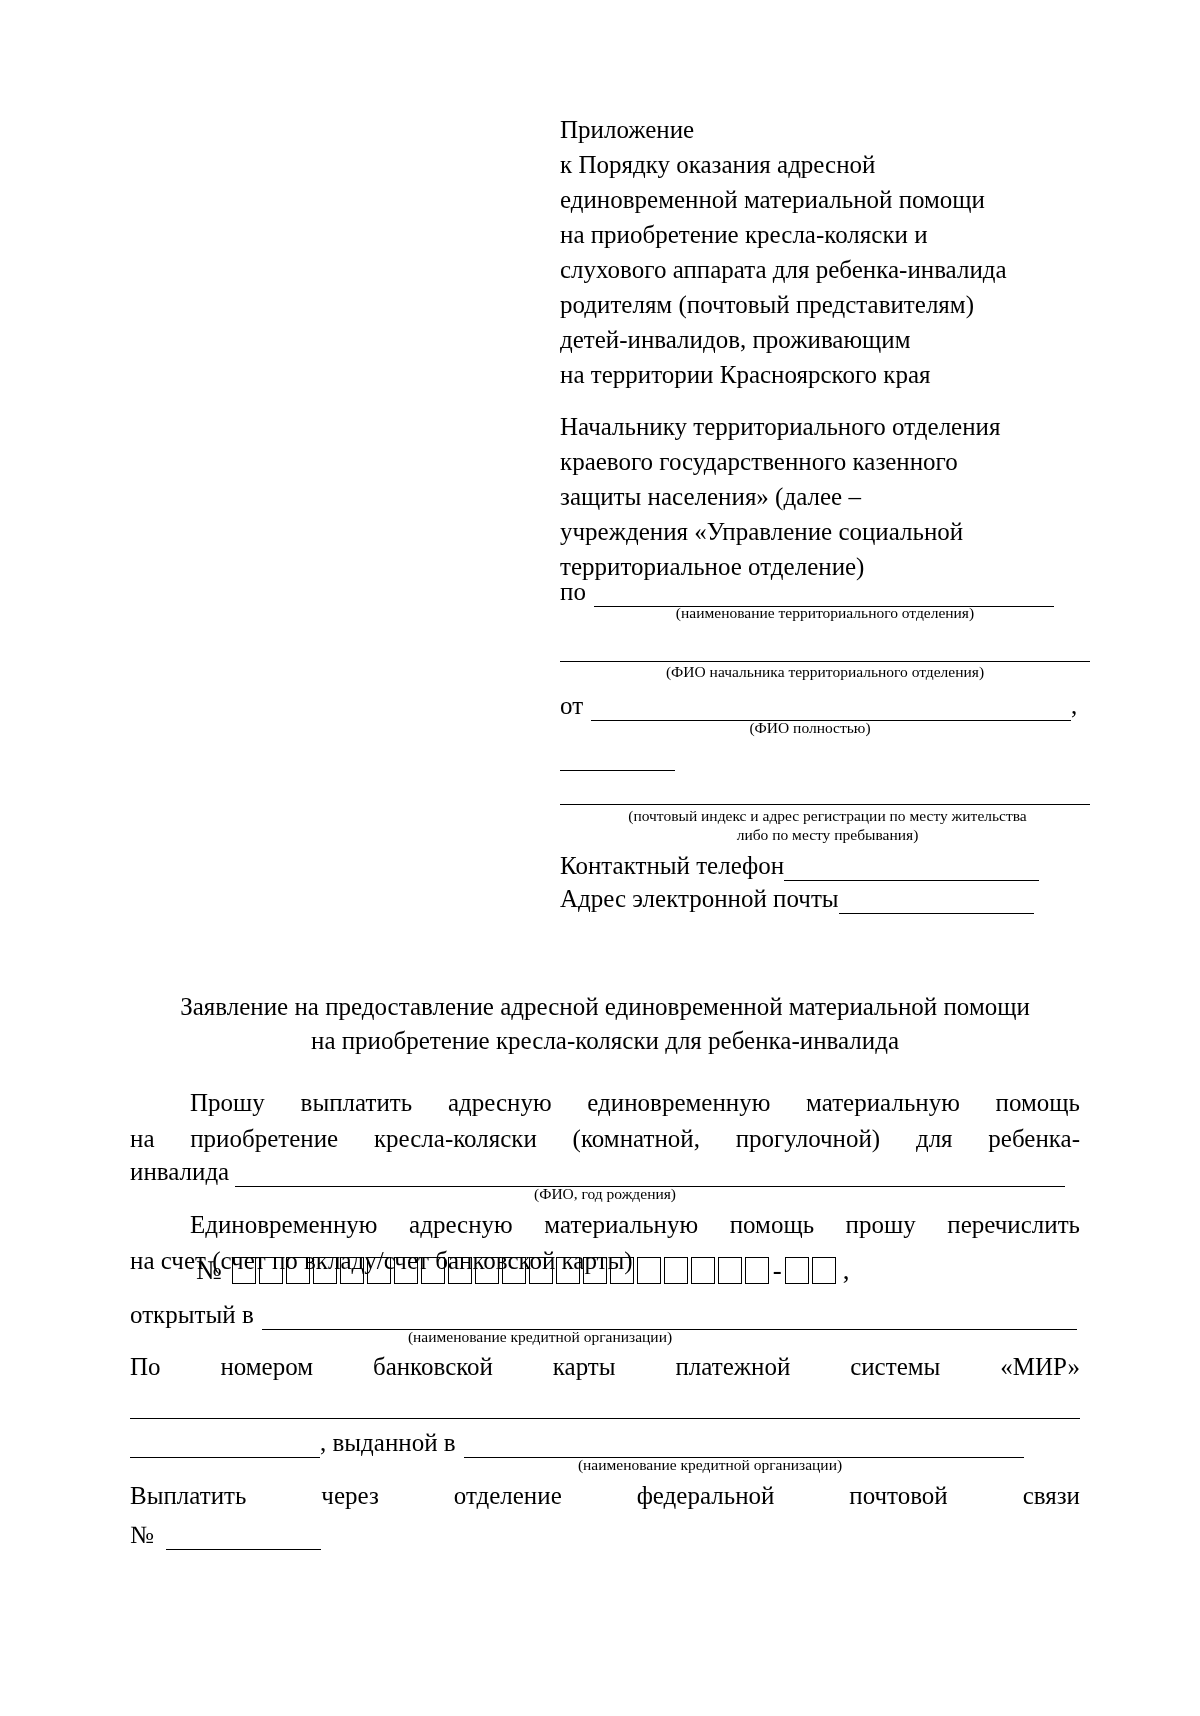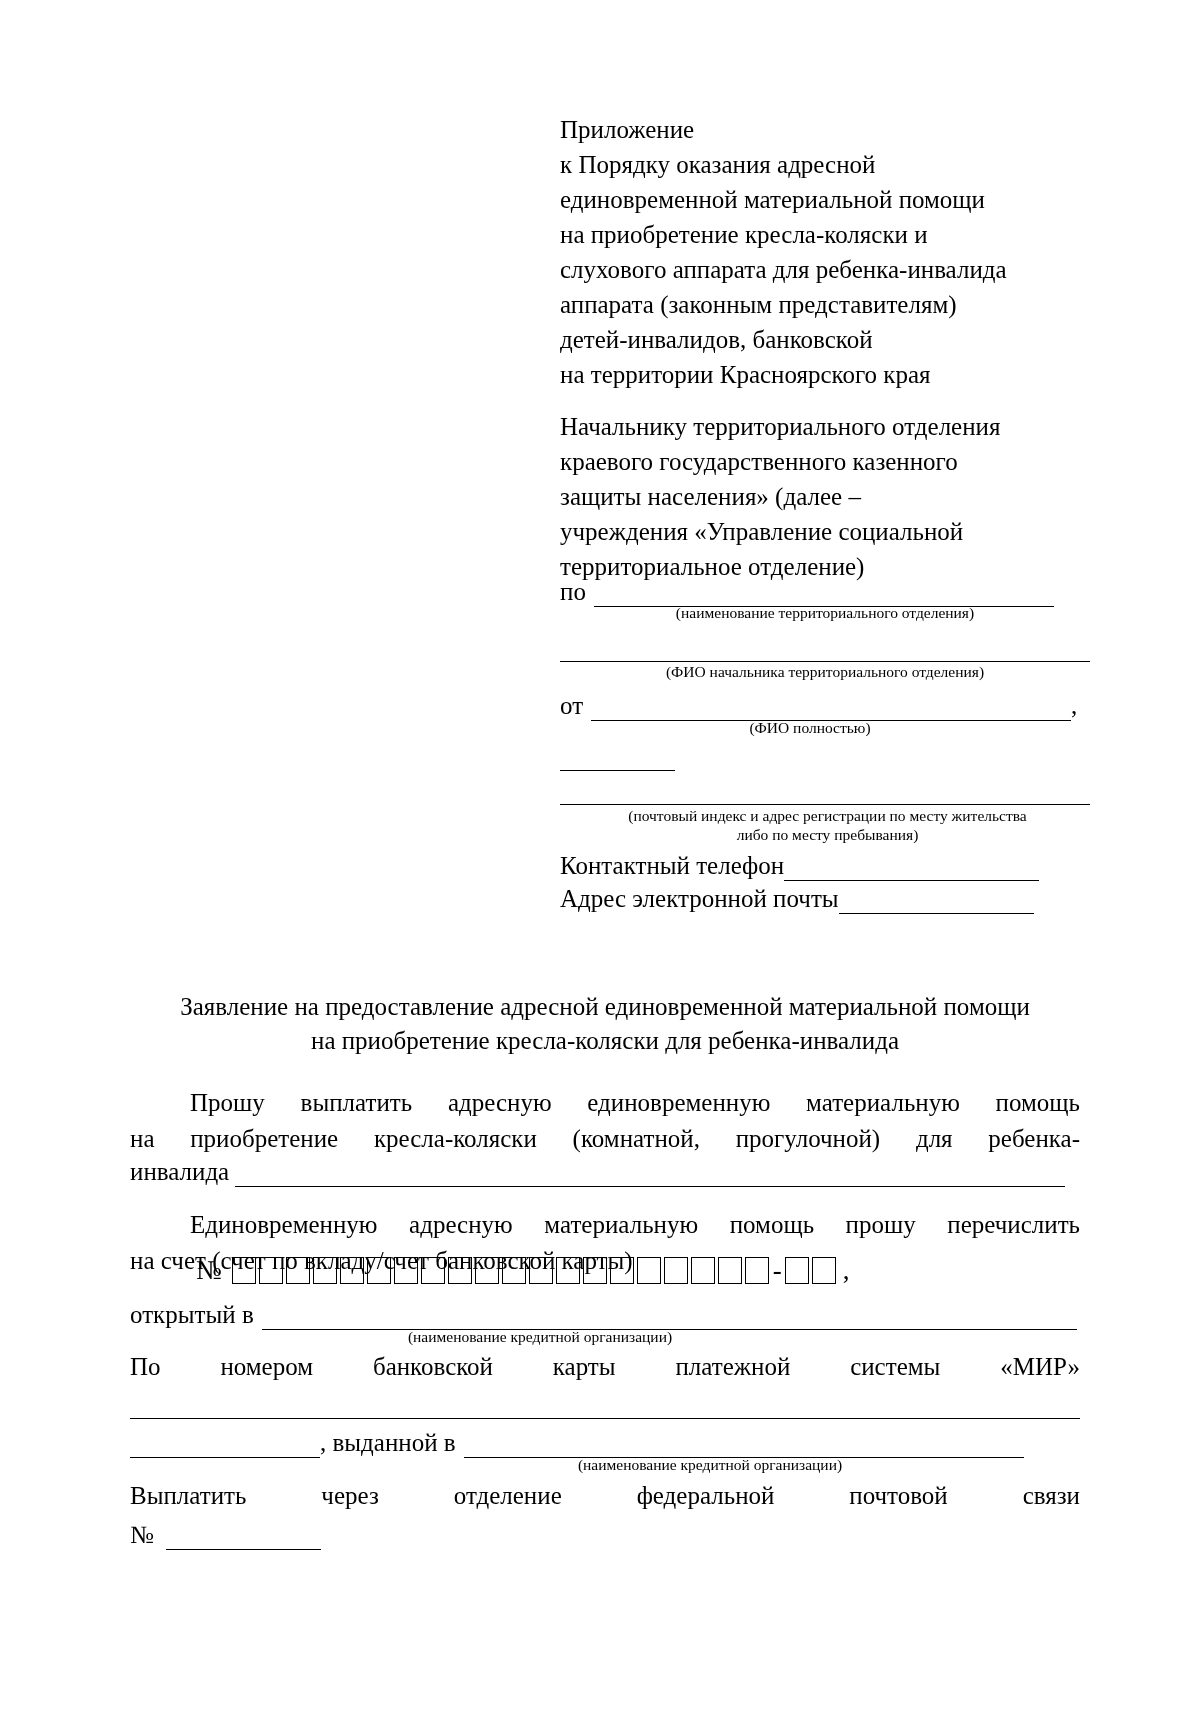"аппарата (законным представителям)" div.hdr-line { text: аппарата (законным -> родителям (почтовый }
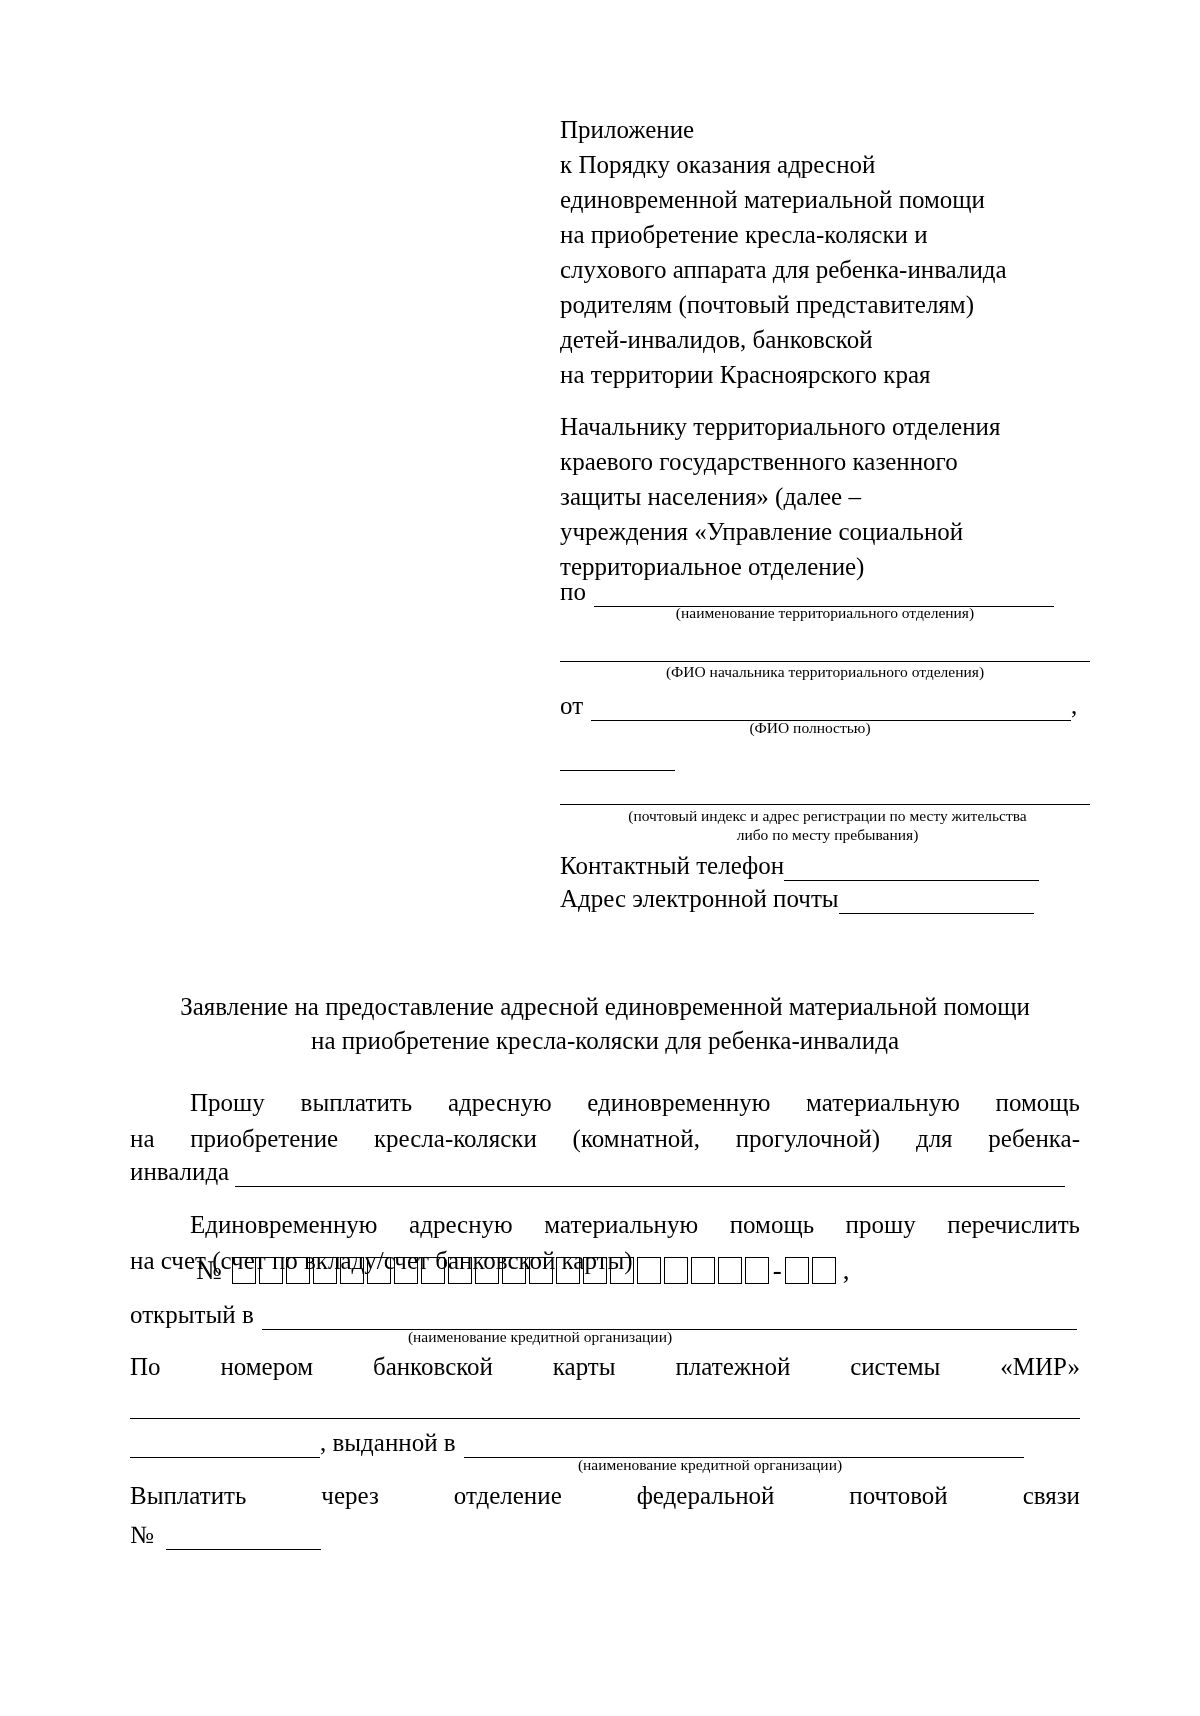"детей-инвалидов, банковской" div.hdr-line { text: банковской -> проживающим }
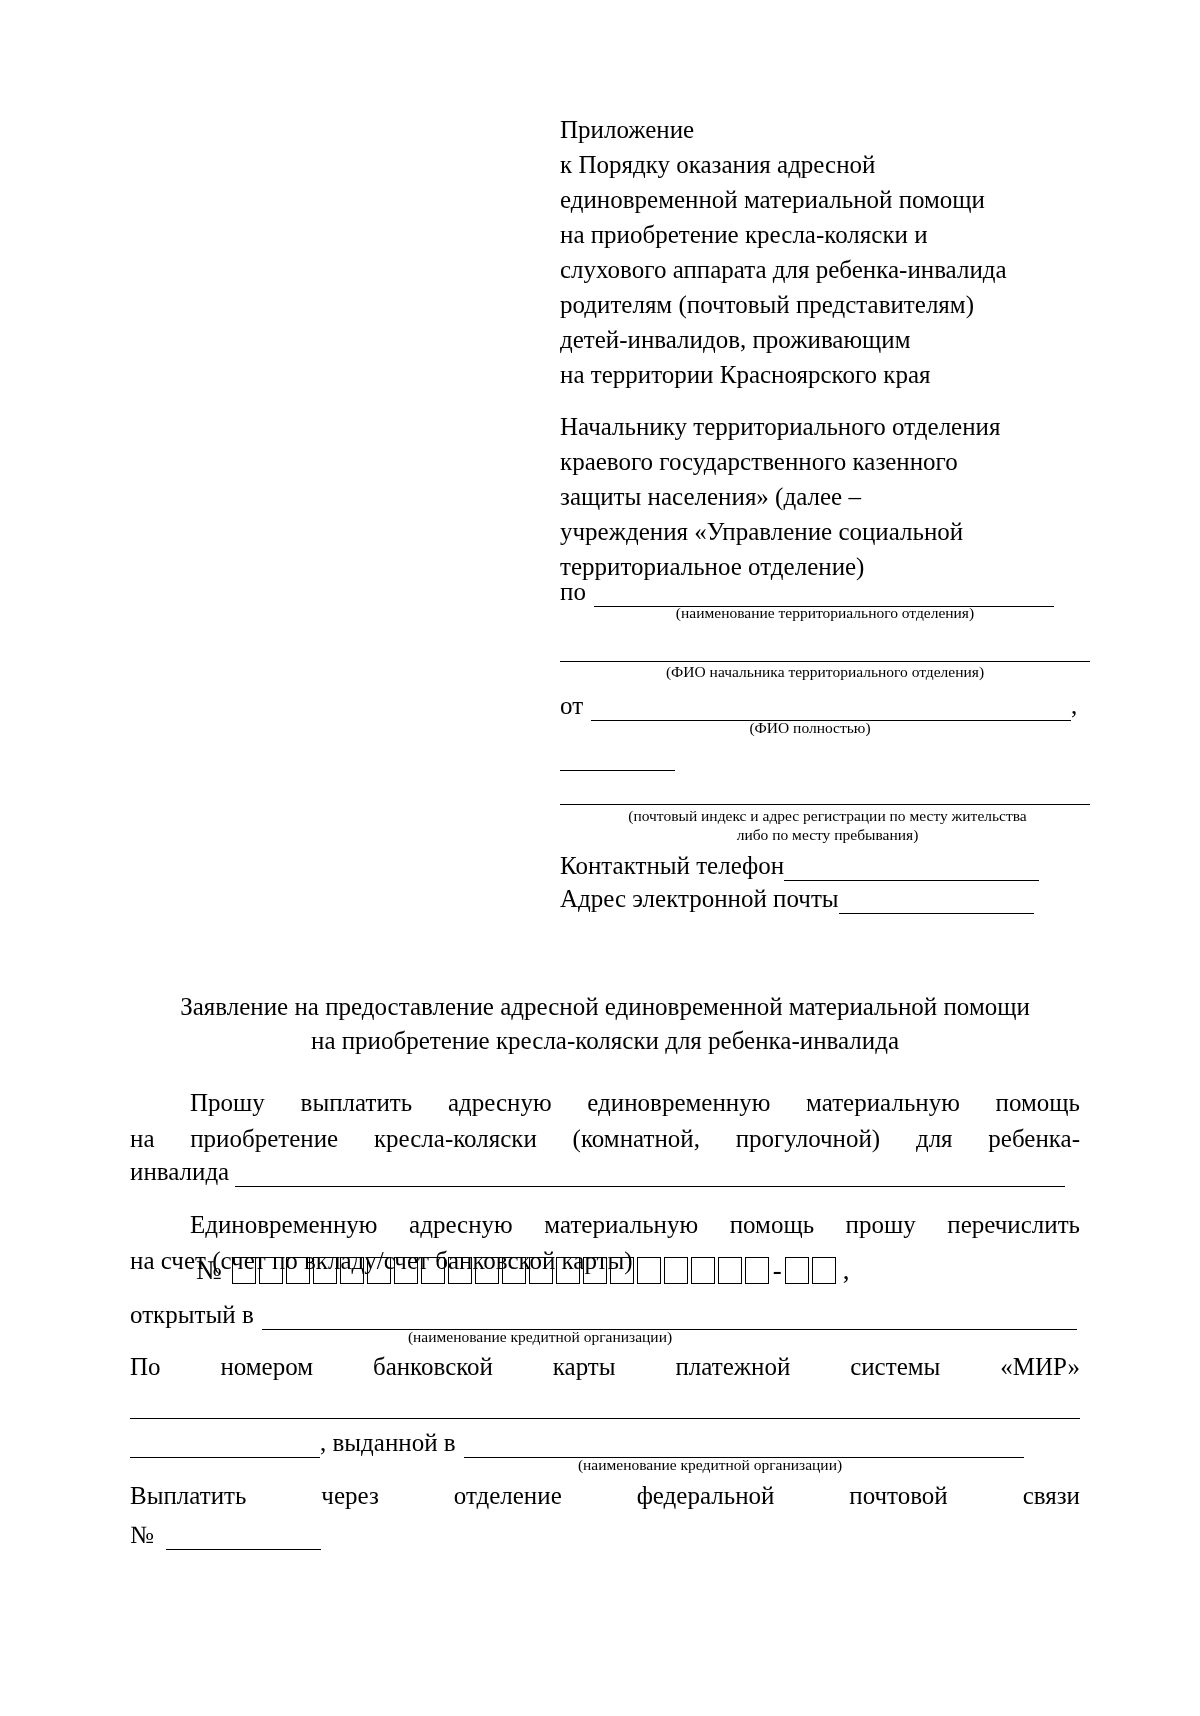"(ФИО, год рождения)" div.caption { html: none -> <div>(ФИО, год рождения)</div> }
